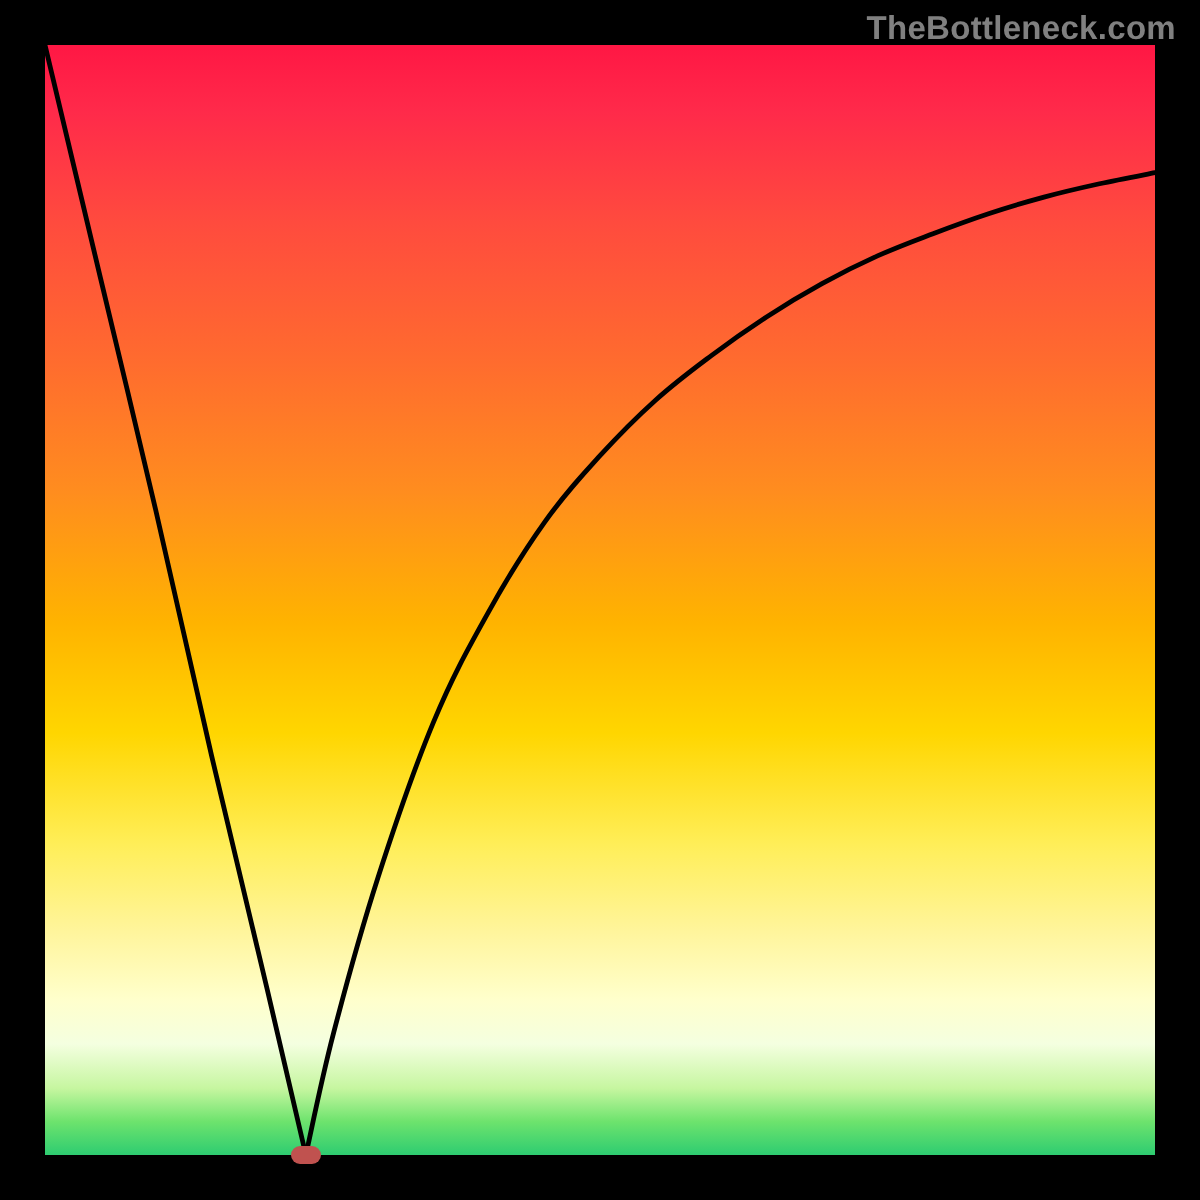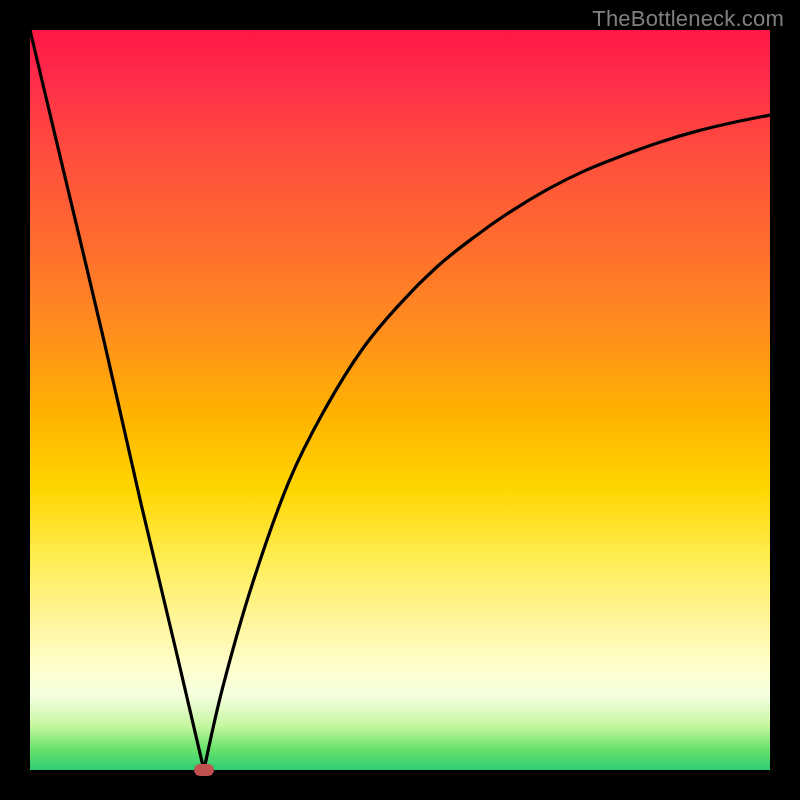"TheBottleneck.com" .watermark { font-weight: 400 -> 700 }
